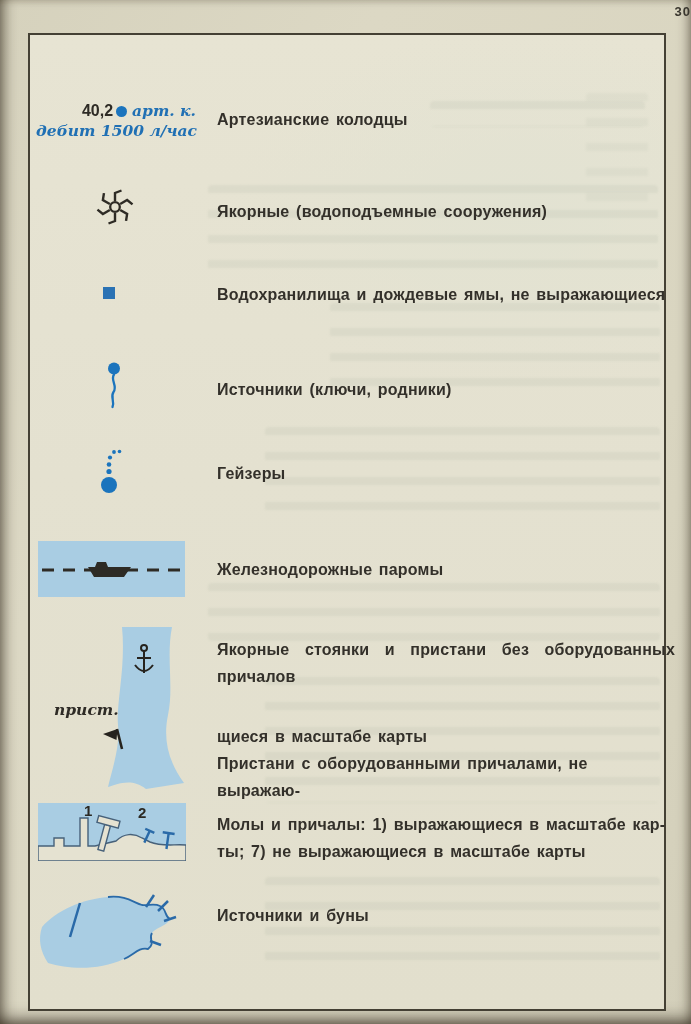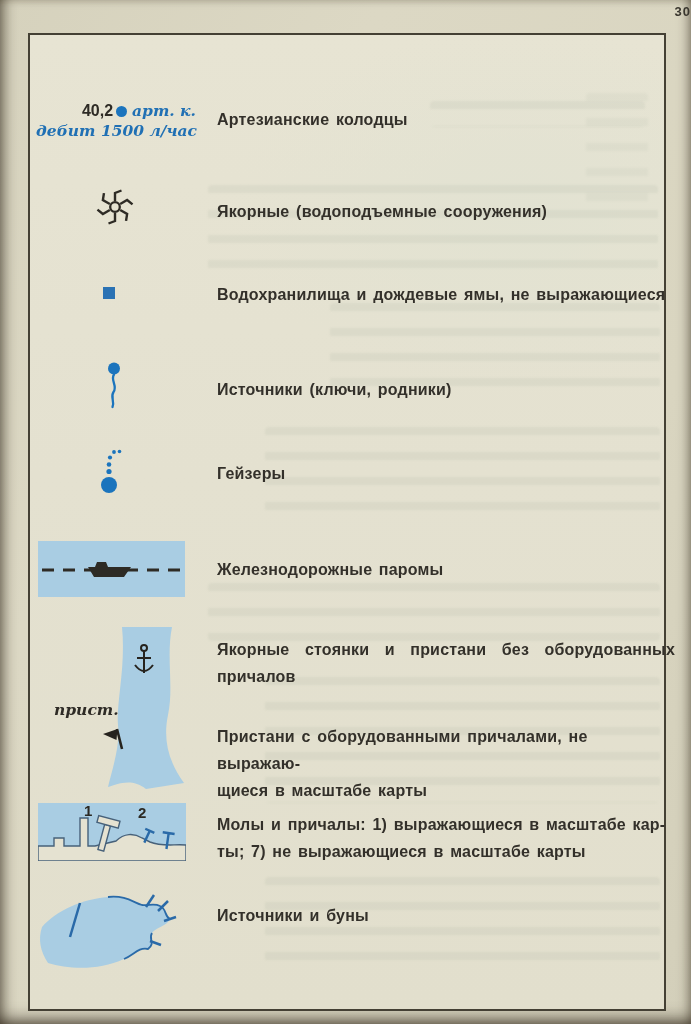"Пристани с оборудованными причалами, не" div { order: before "щиеся в масштабе карты" -> after "щиеся в масштабе карты" }
